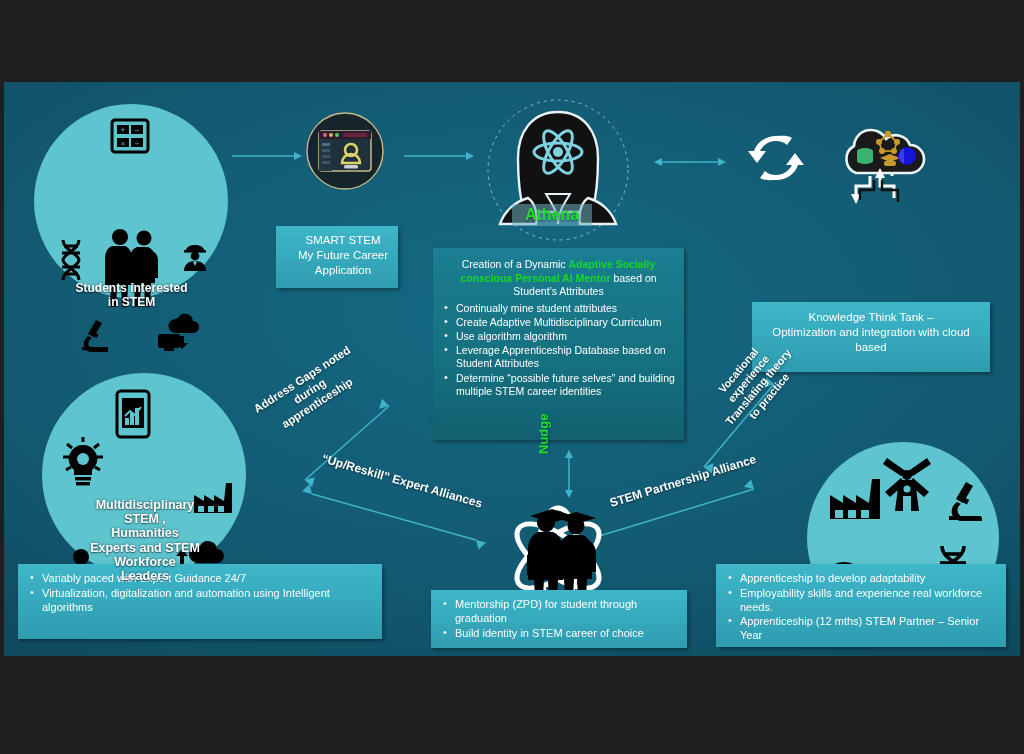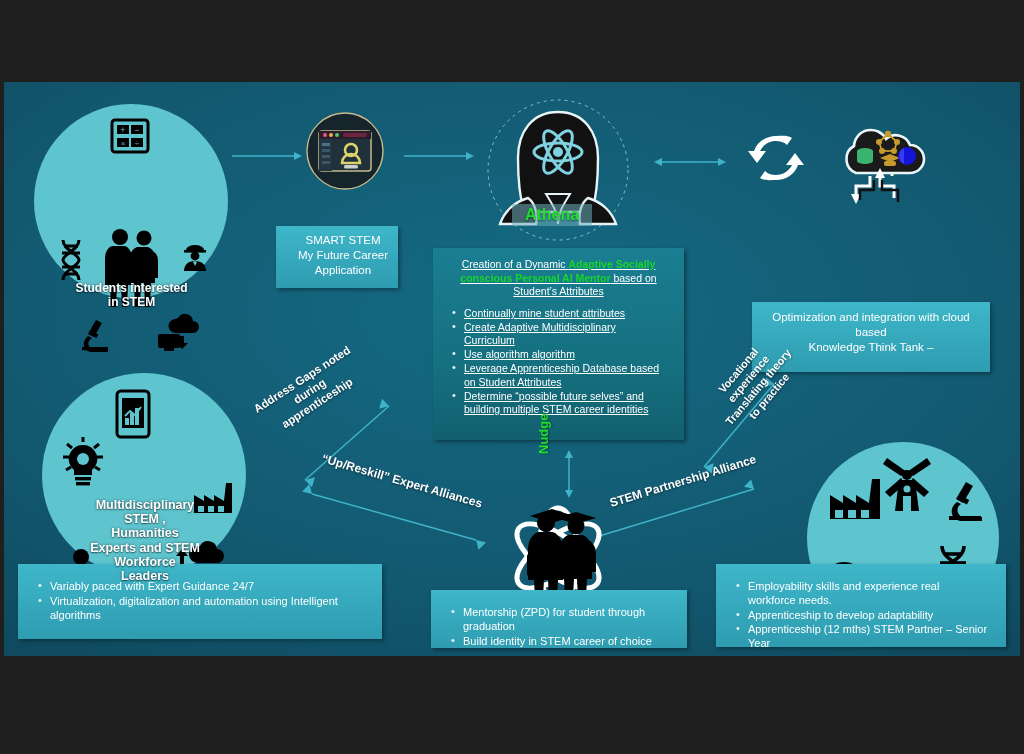"Creation of a Dynamic Adaptive" div.abs { text-decoration: underline -> none }
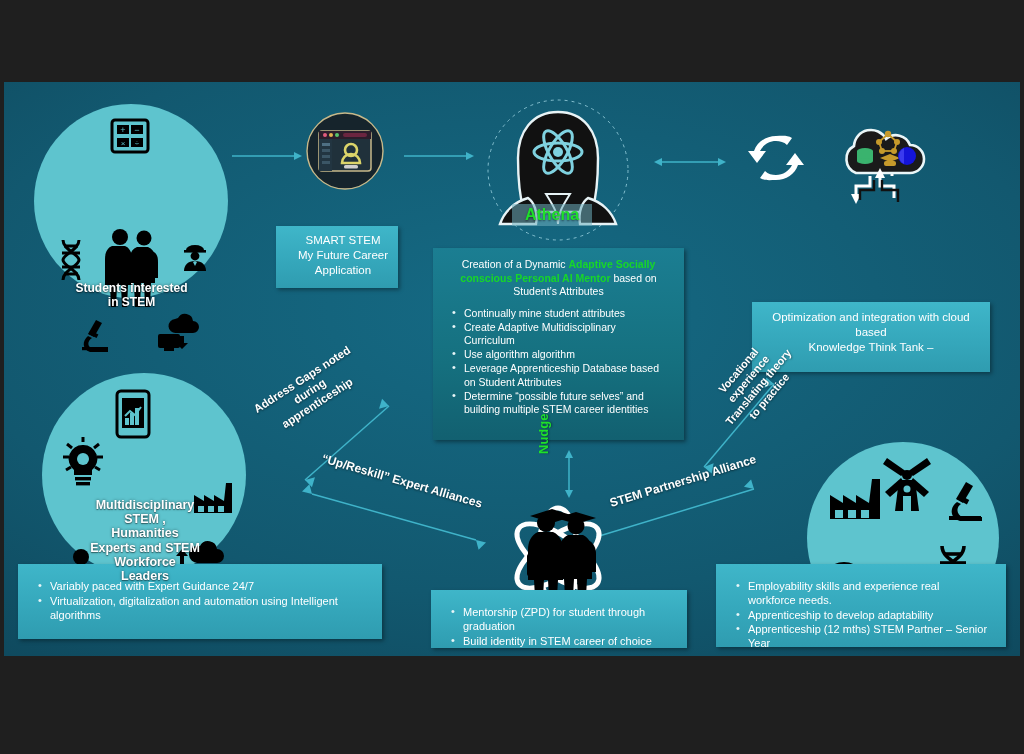"Continually mine student attributes" ul.bul { margin: 8px -> 0 }
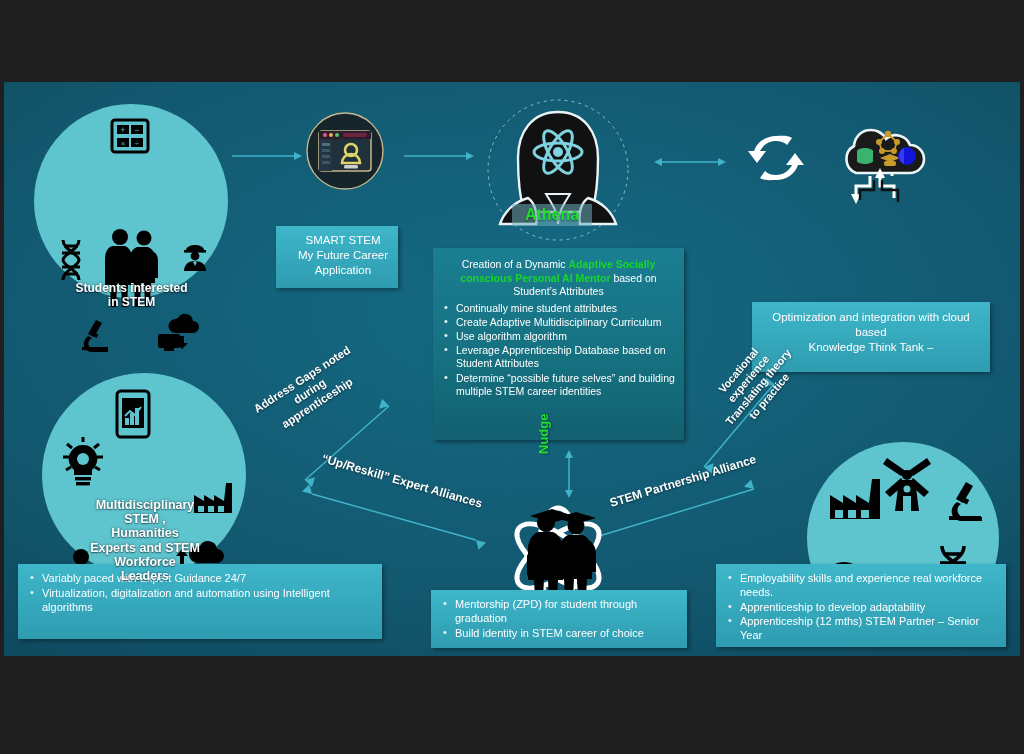"Optimization and integration with cloud" div.boxline { order: before "Knowledge Think Tank –" -> after "Knowledge Think Tank –" }
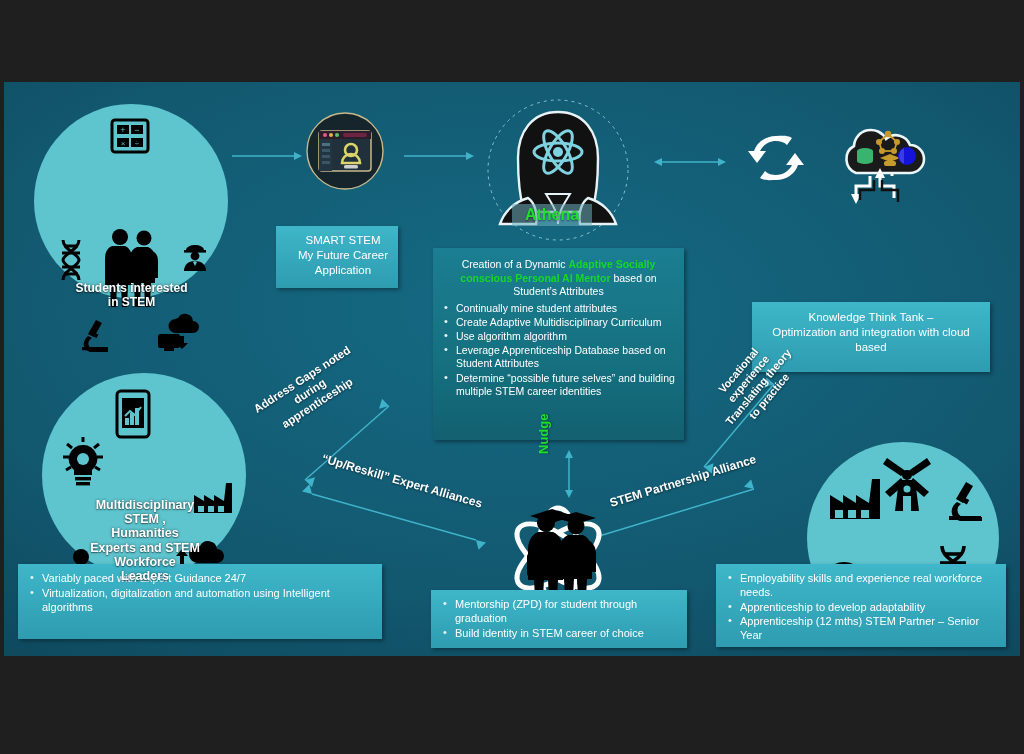"Employability skills and experience real" li { order: before "Apprenticeship to develop adaptability" -> after "Apprenticeship to develop adaptability" }
